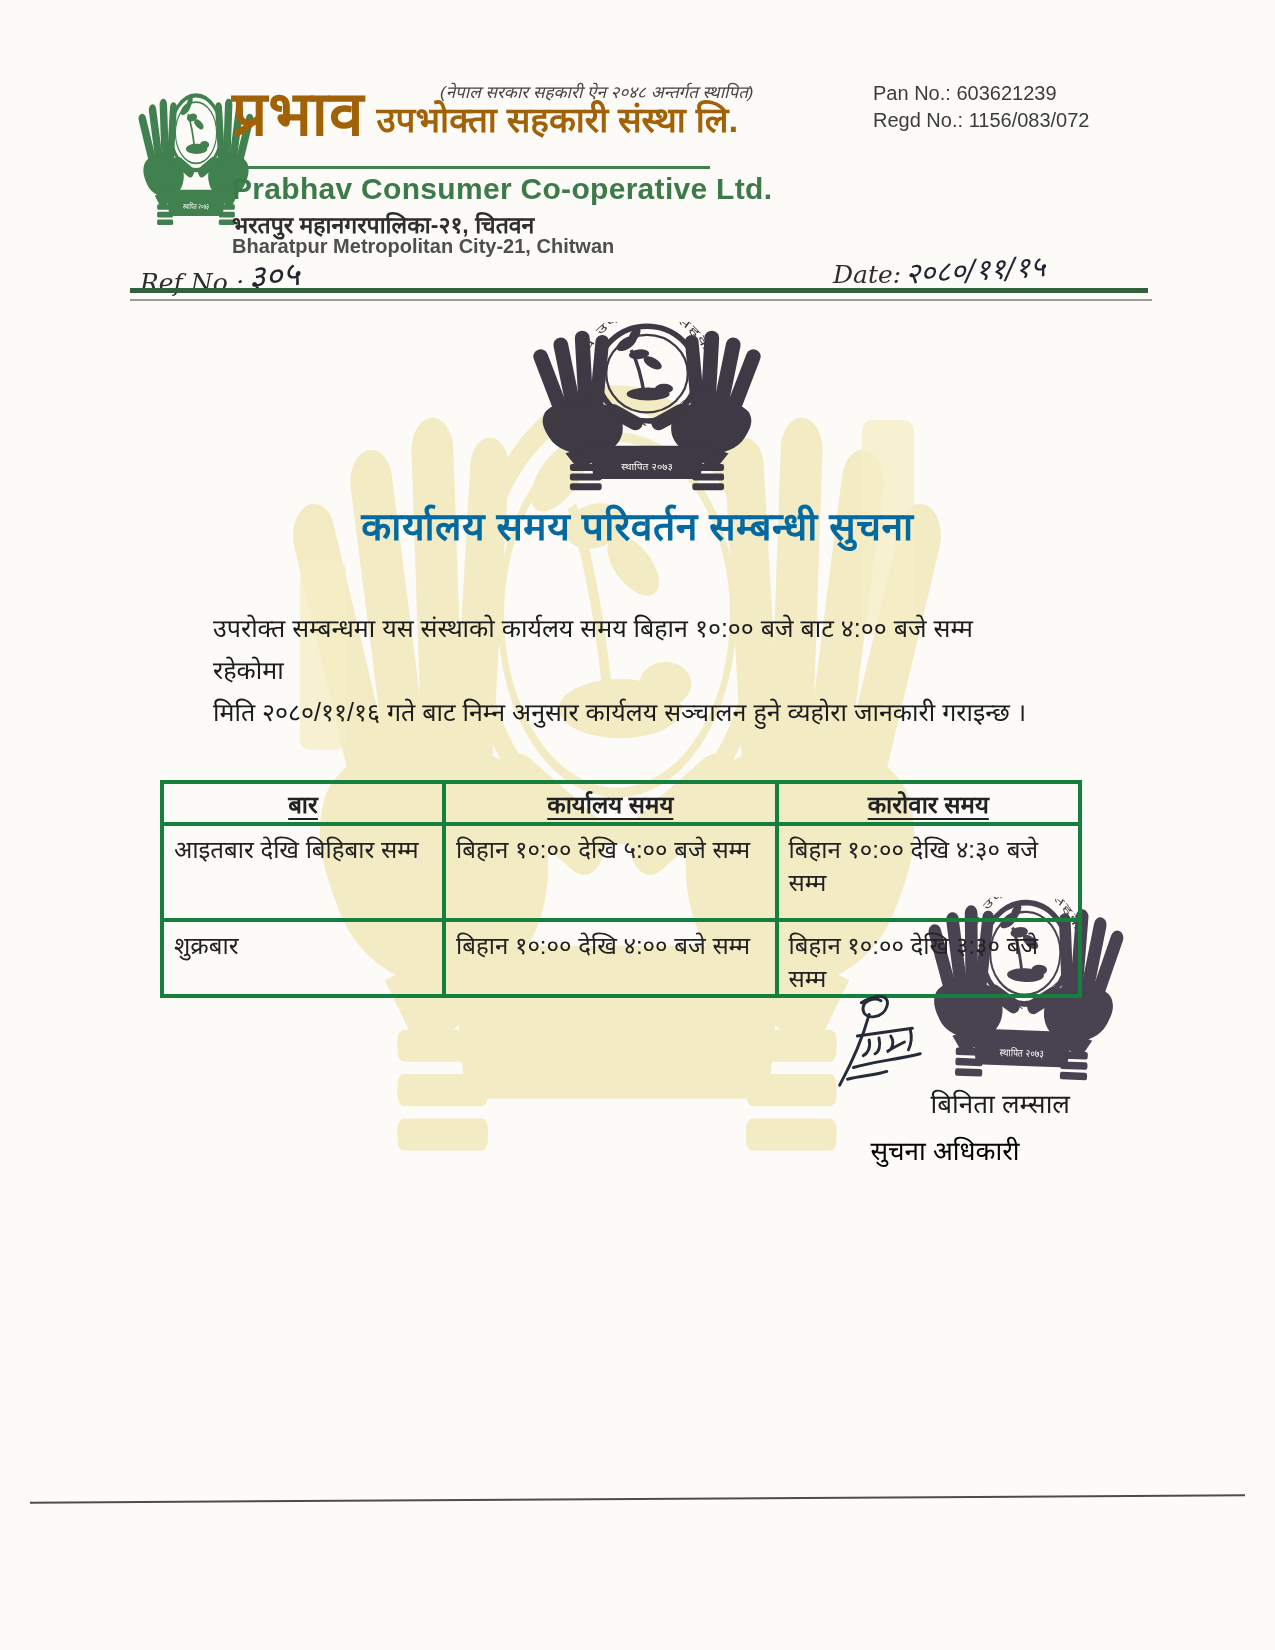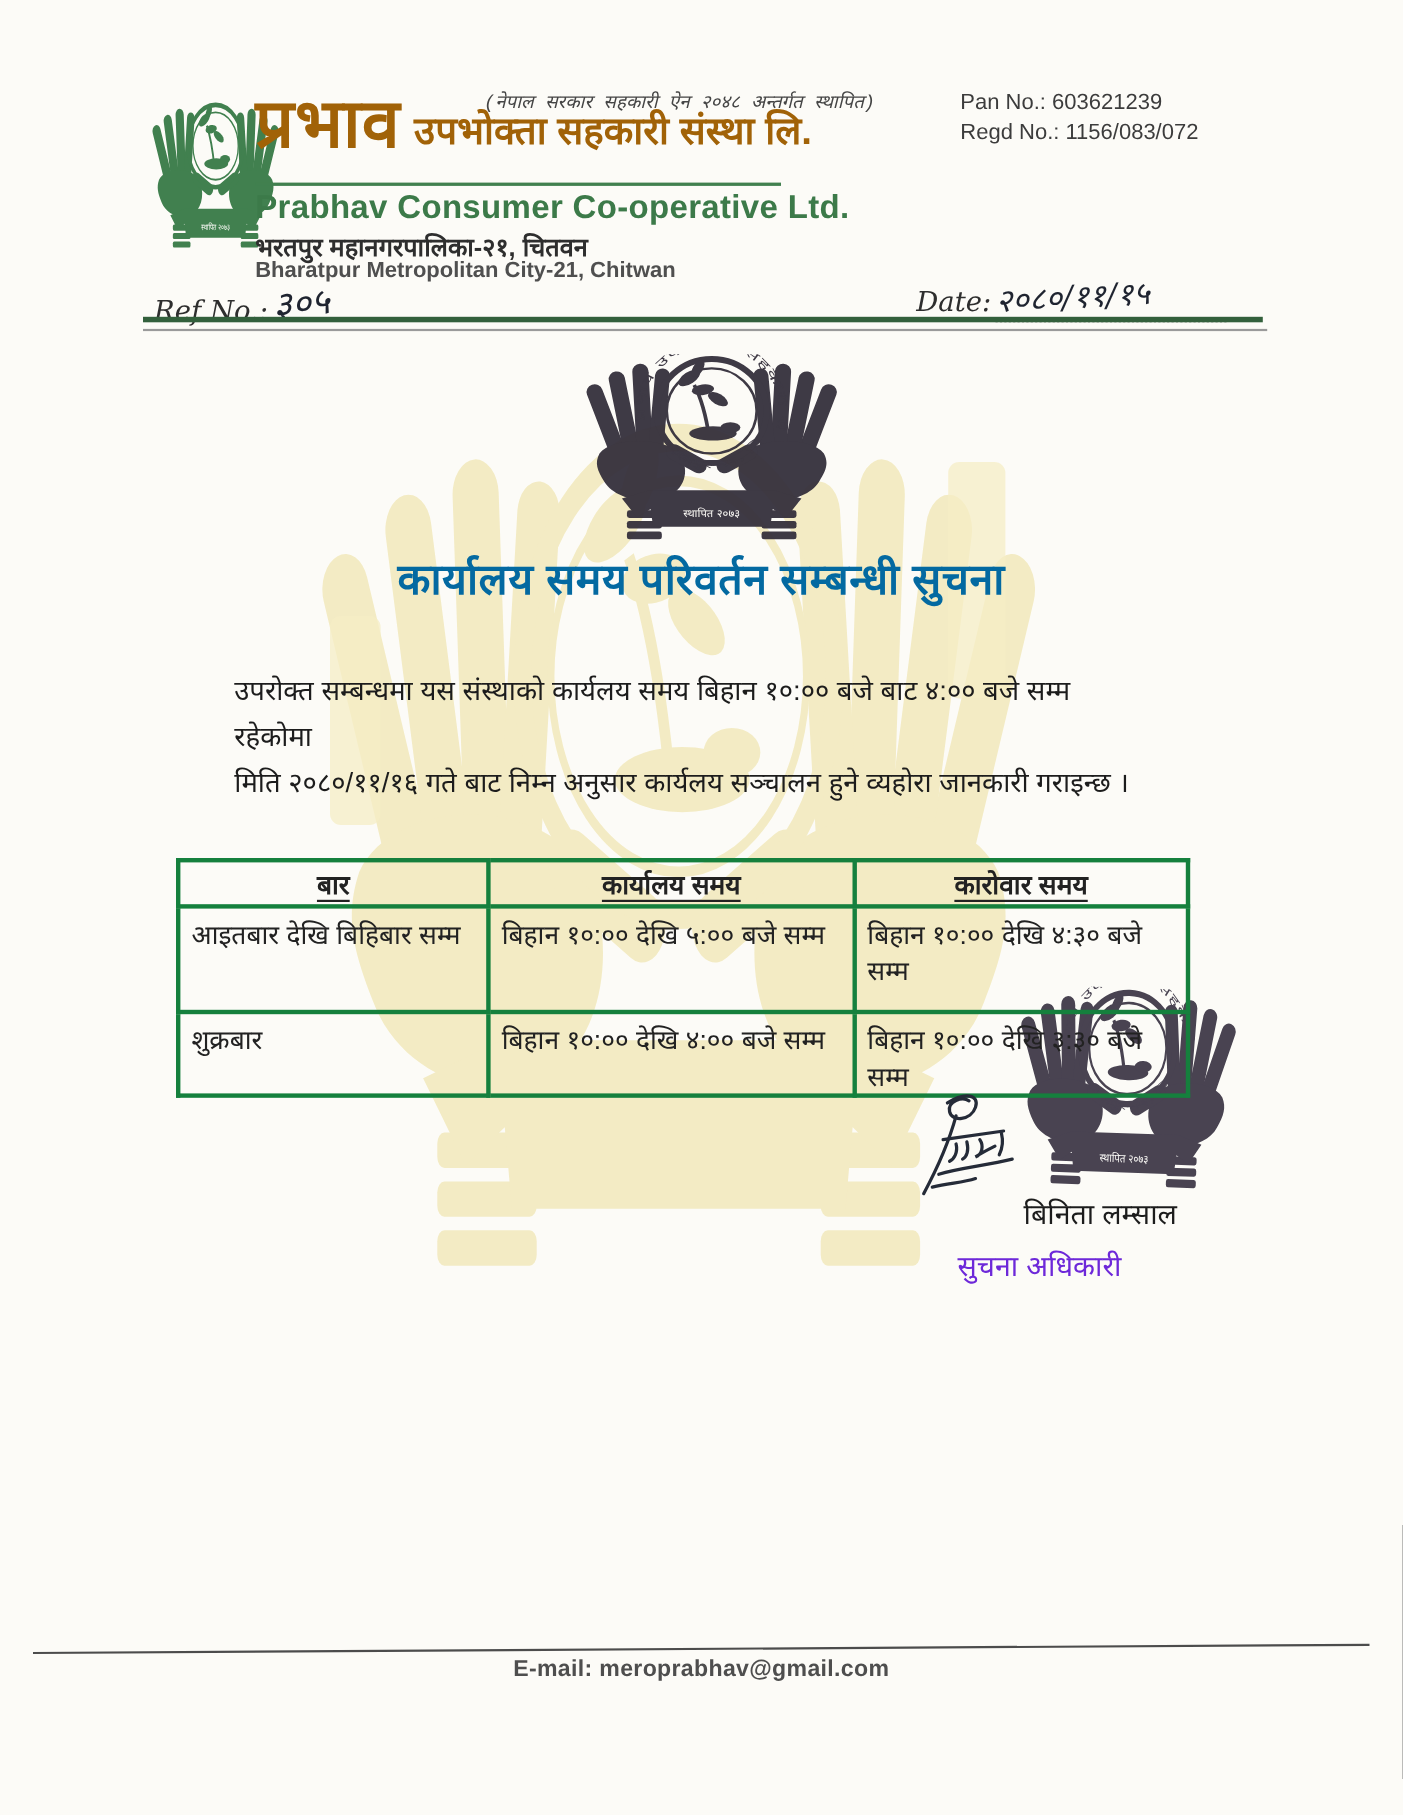"(नेपाल सरकार सहकारी ऐन २०४८" .est-note { font-family: Liberation Mono, monospace -> Liberation Sans, sans-serif }
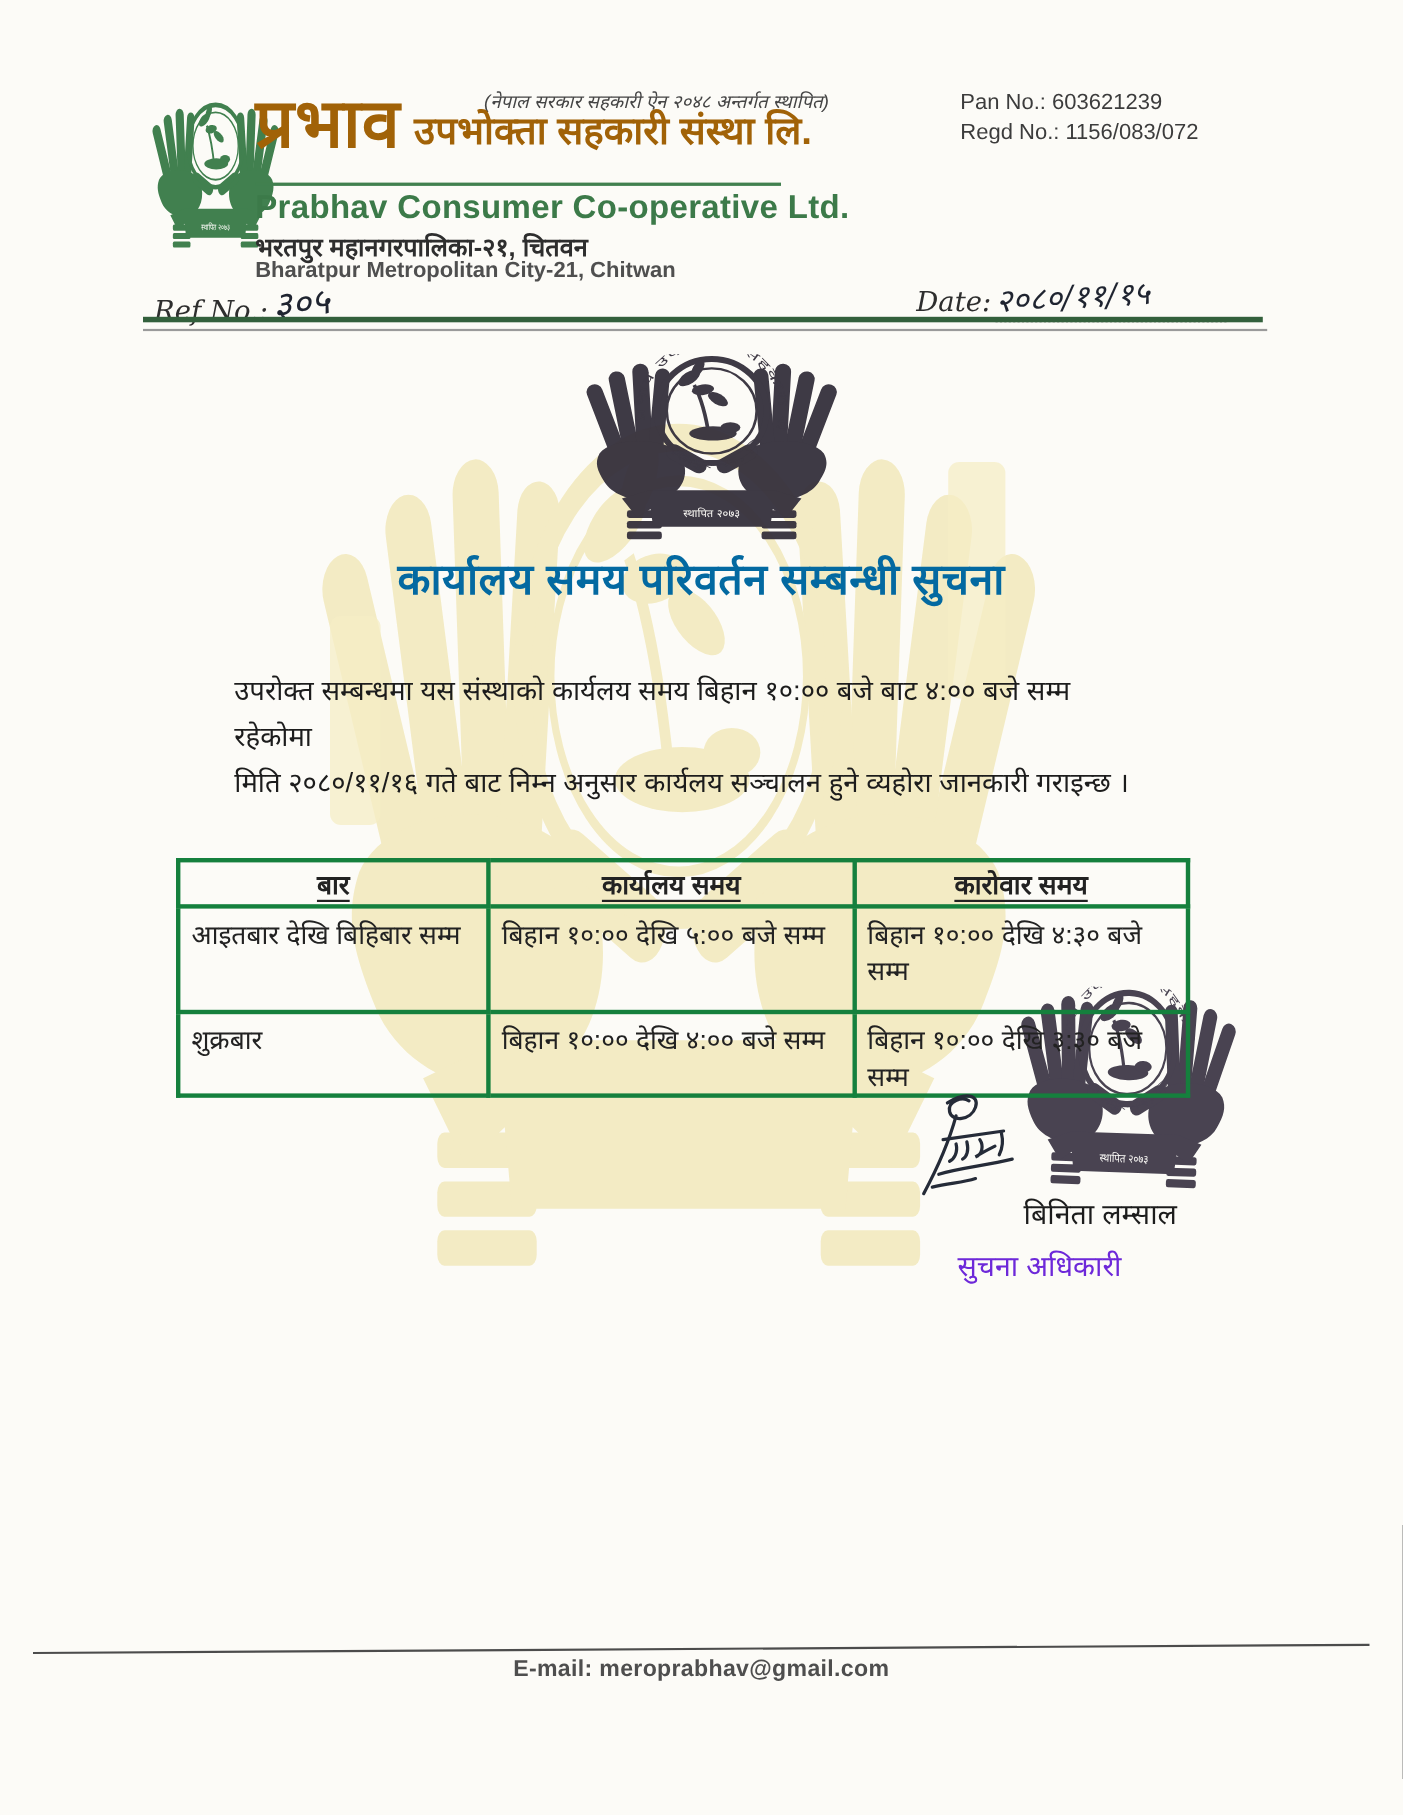"सुचना अधिकारी" .sig-role { color: #6d28d9 -> #000000 }
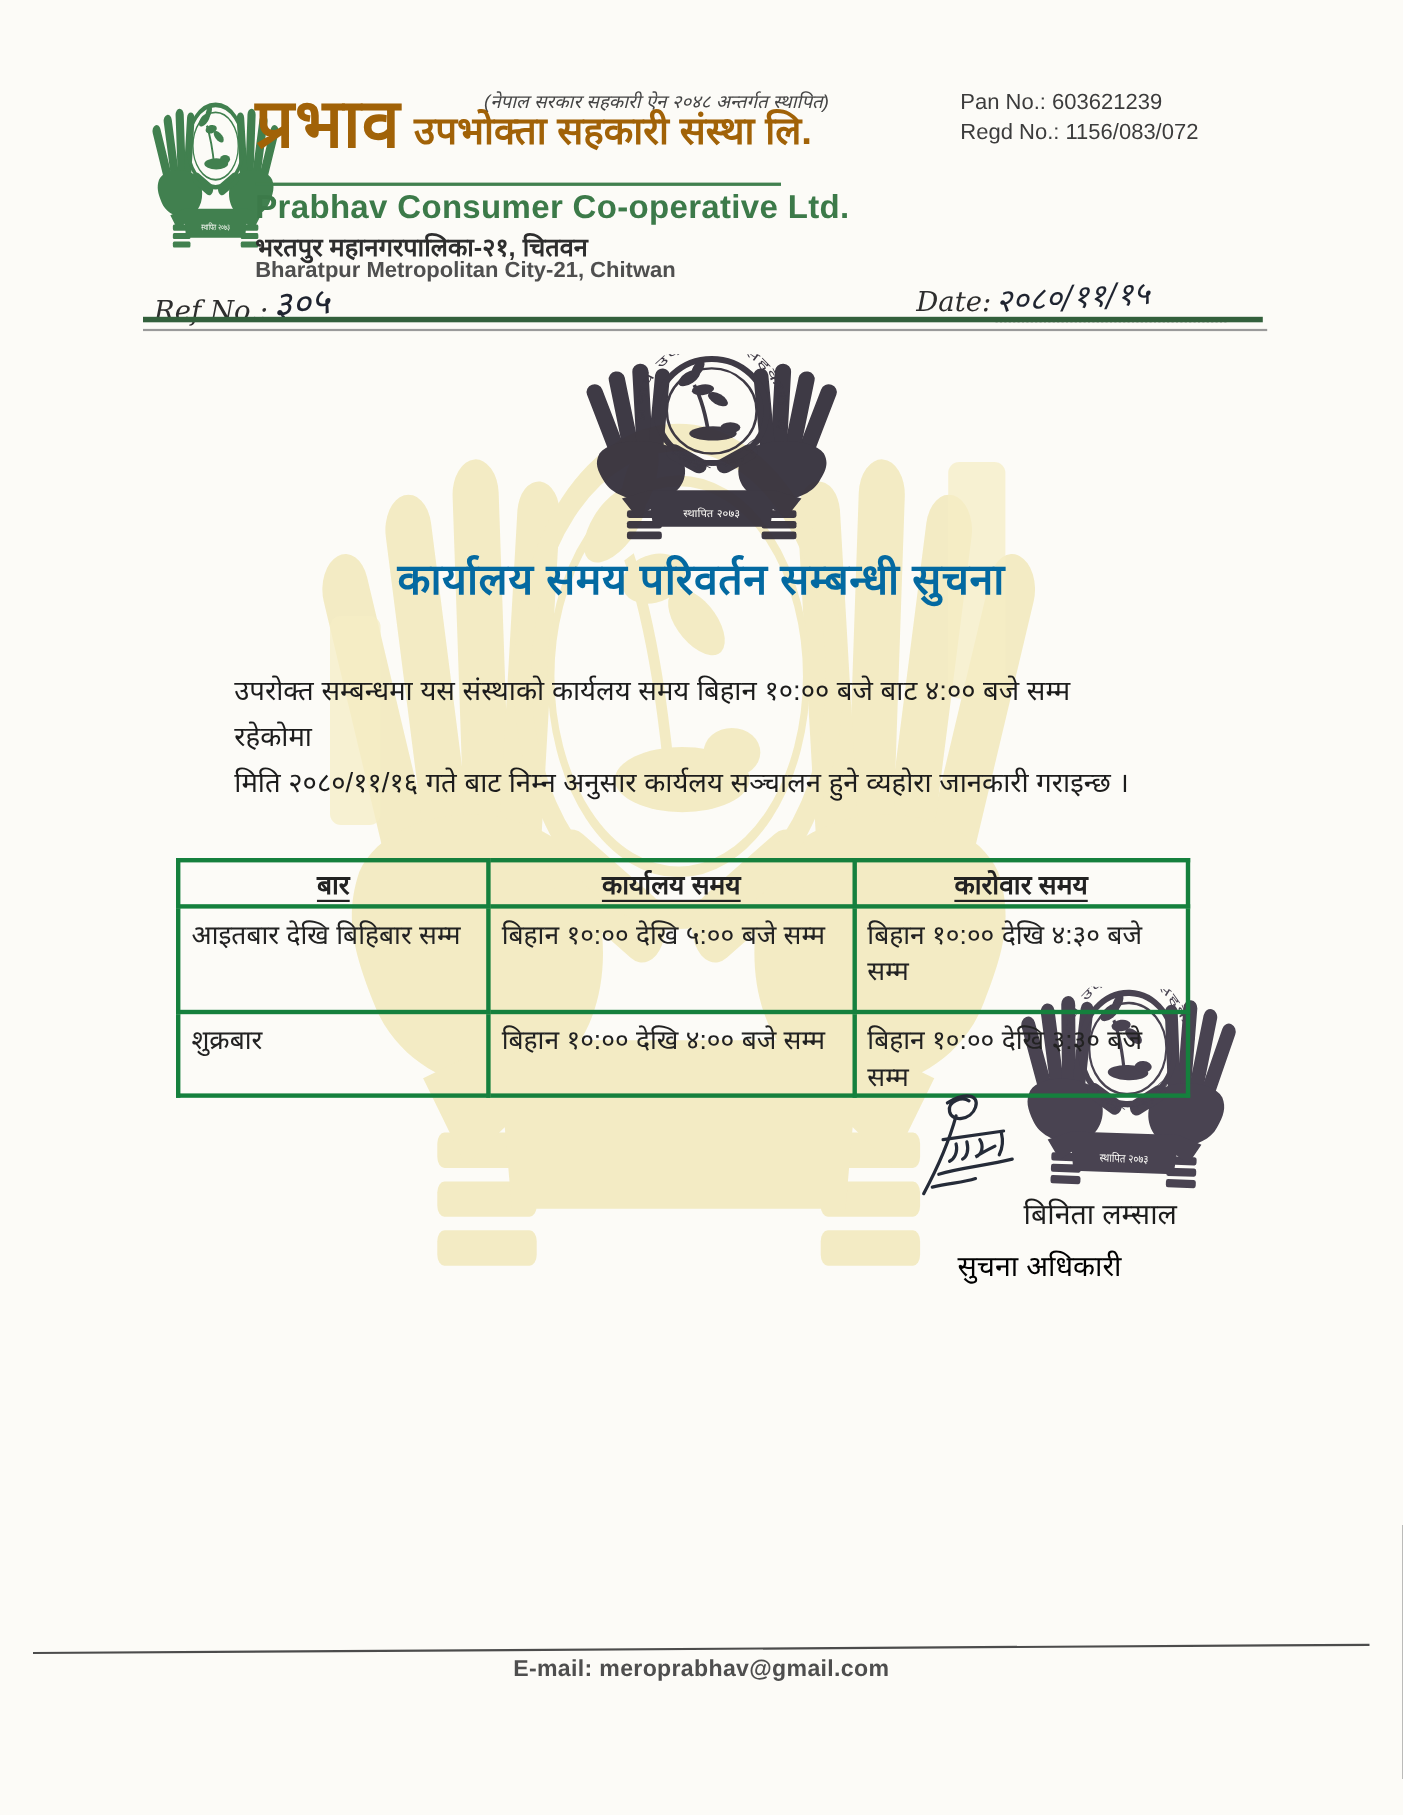"E-mail: meroprabhav@gmail.com" div.abs { html: <div> <span>E-mail:</span> <span>meroprabhav@gmail.com</span> </div> -> none }
